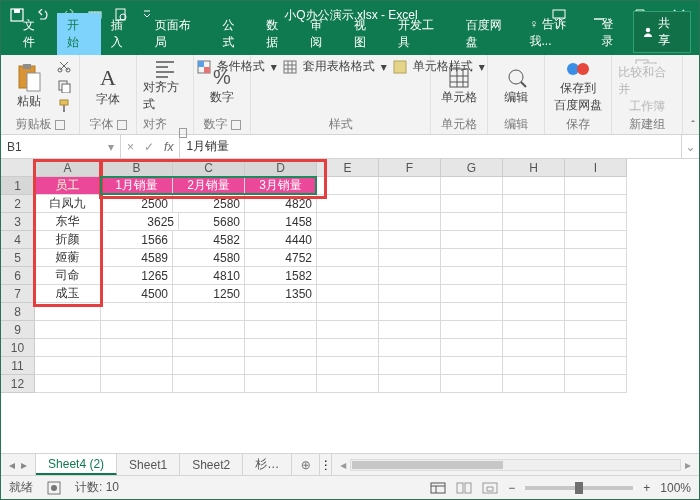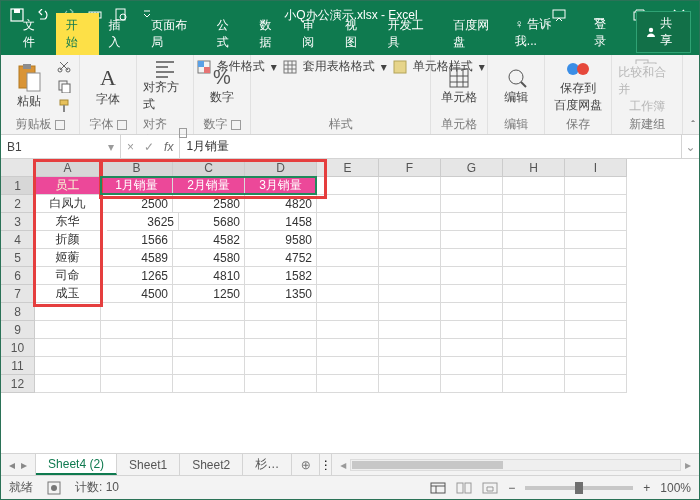"开始" .tab.active { background: #fde047 -> #7dd3fc }
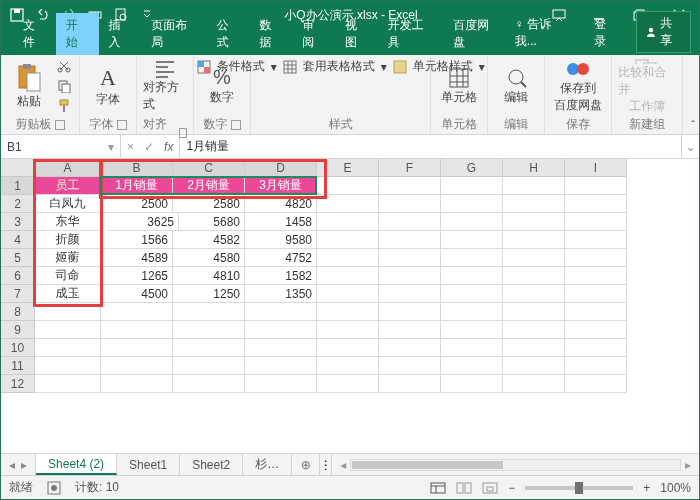"♀ 告诉我..." .tab-tail { gap: 14px -> 2px }
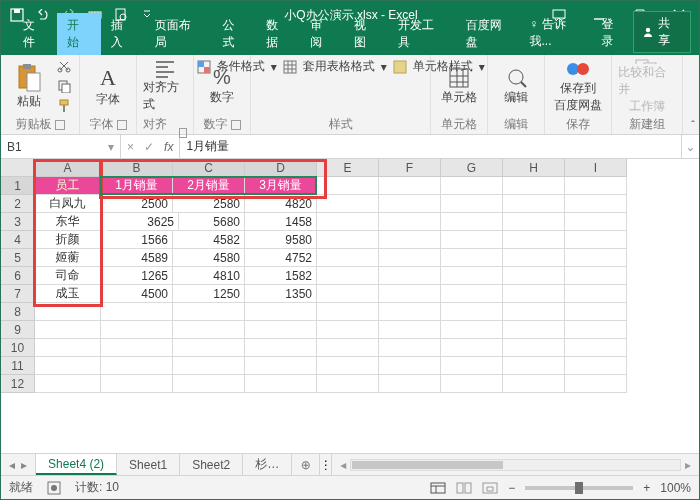"9580" div.cell { text: 9580 -> 4440 }
